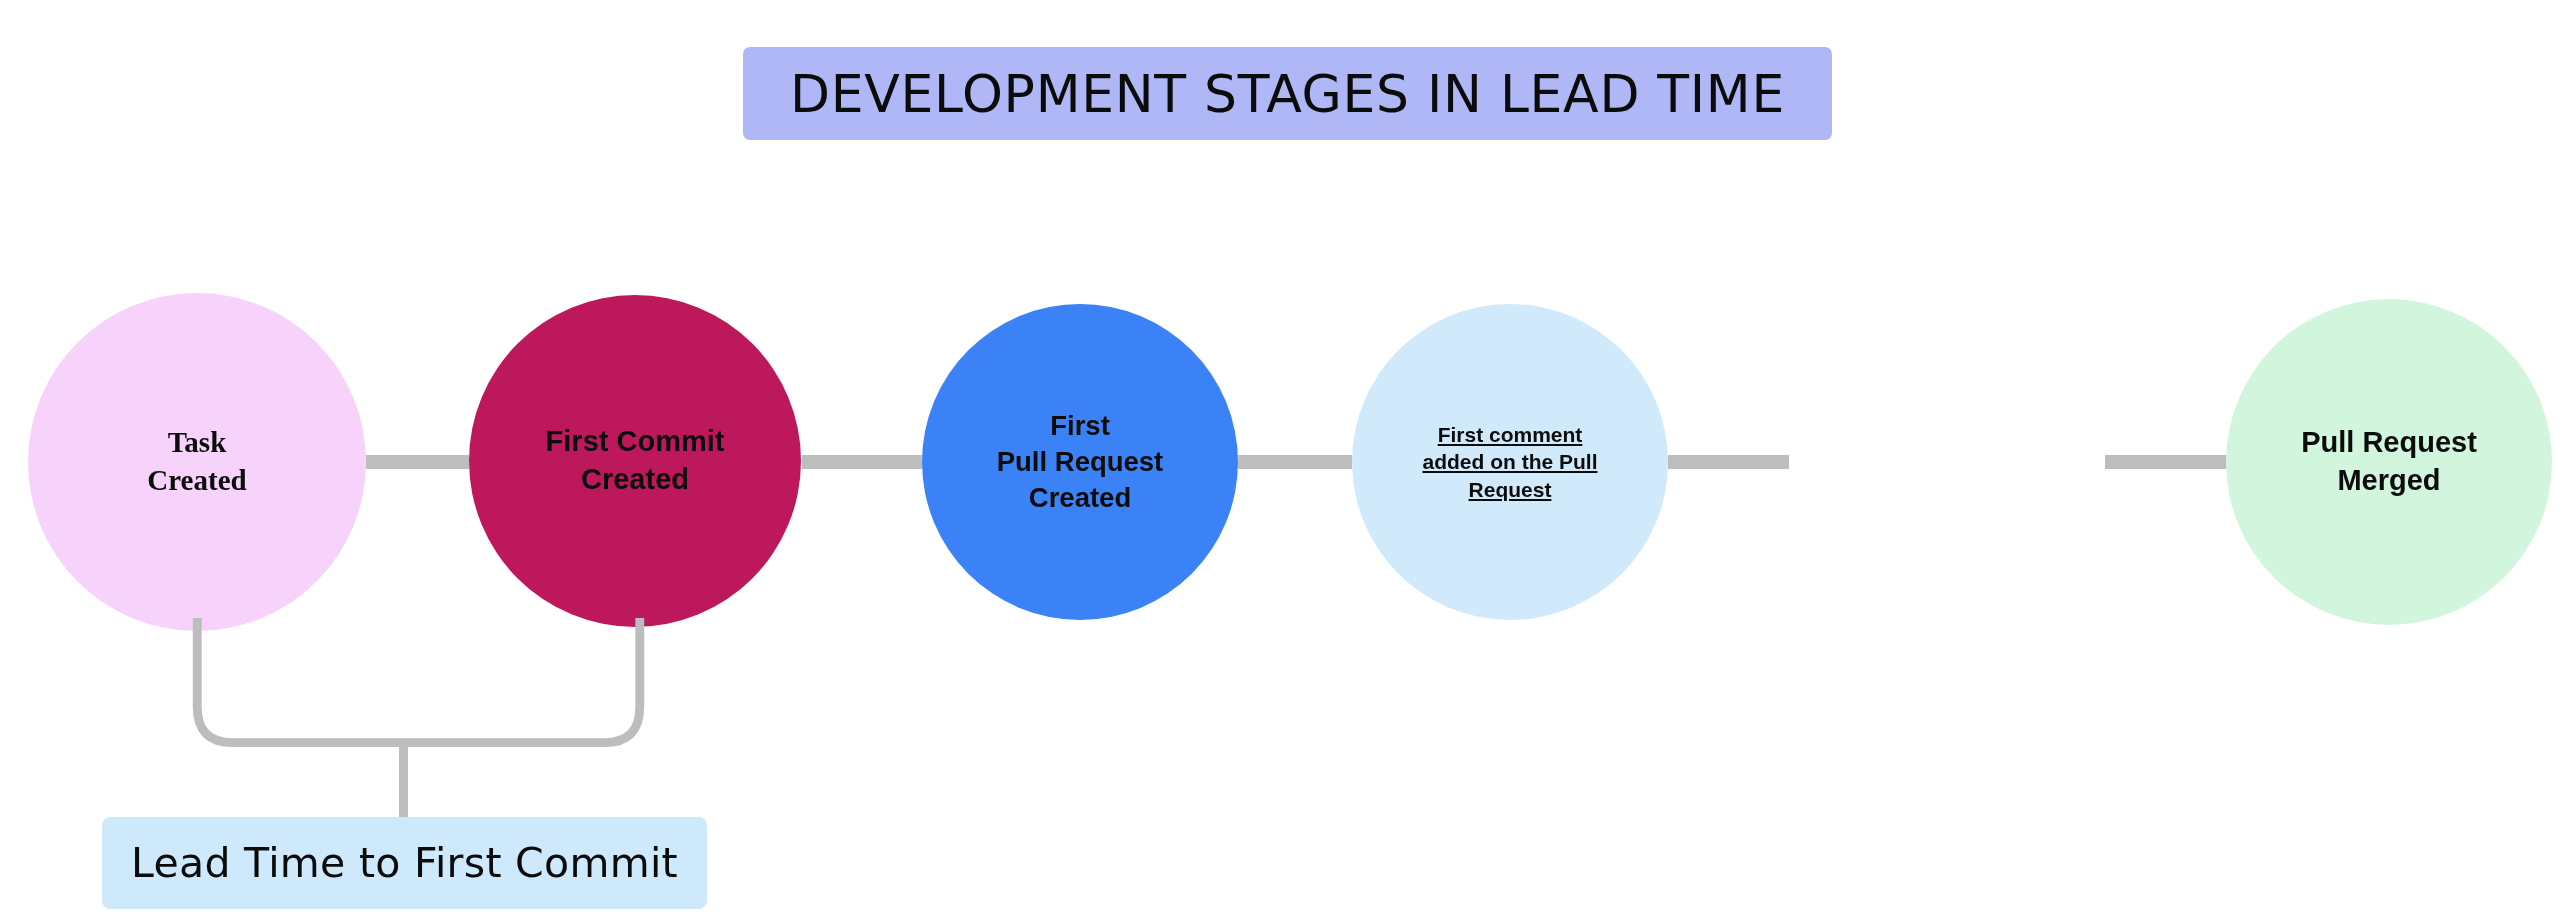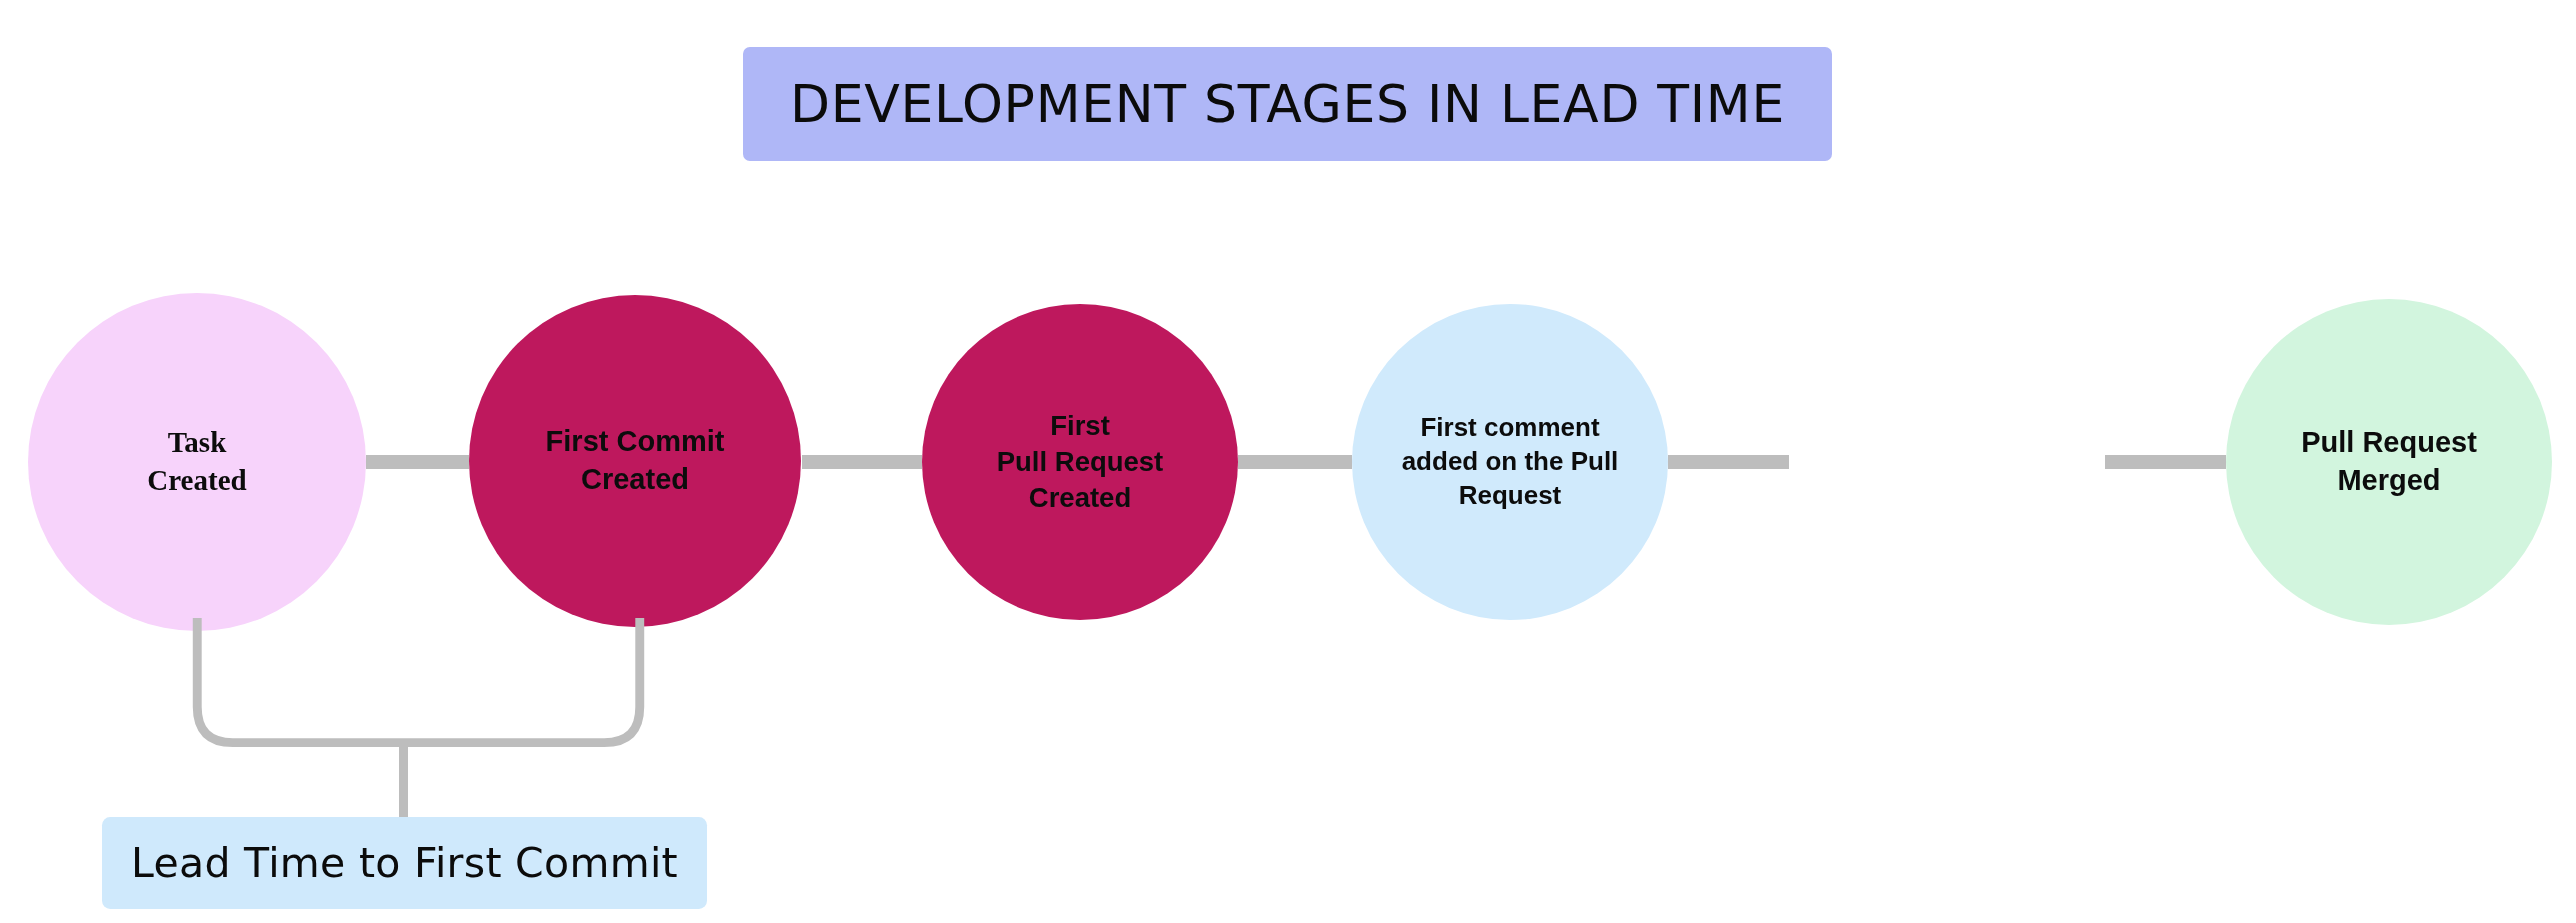"DEVELOPMENT STAGES IN LEAD TIME" .title-box { height: 114px -> 93px }
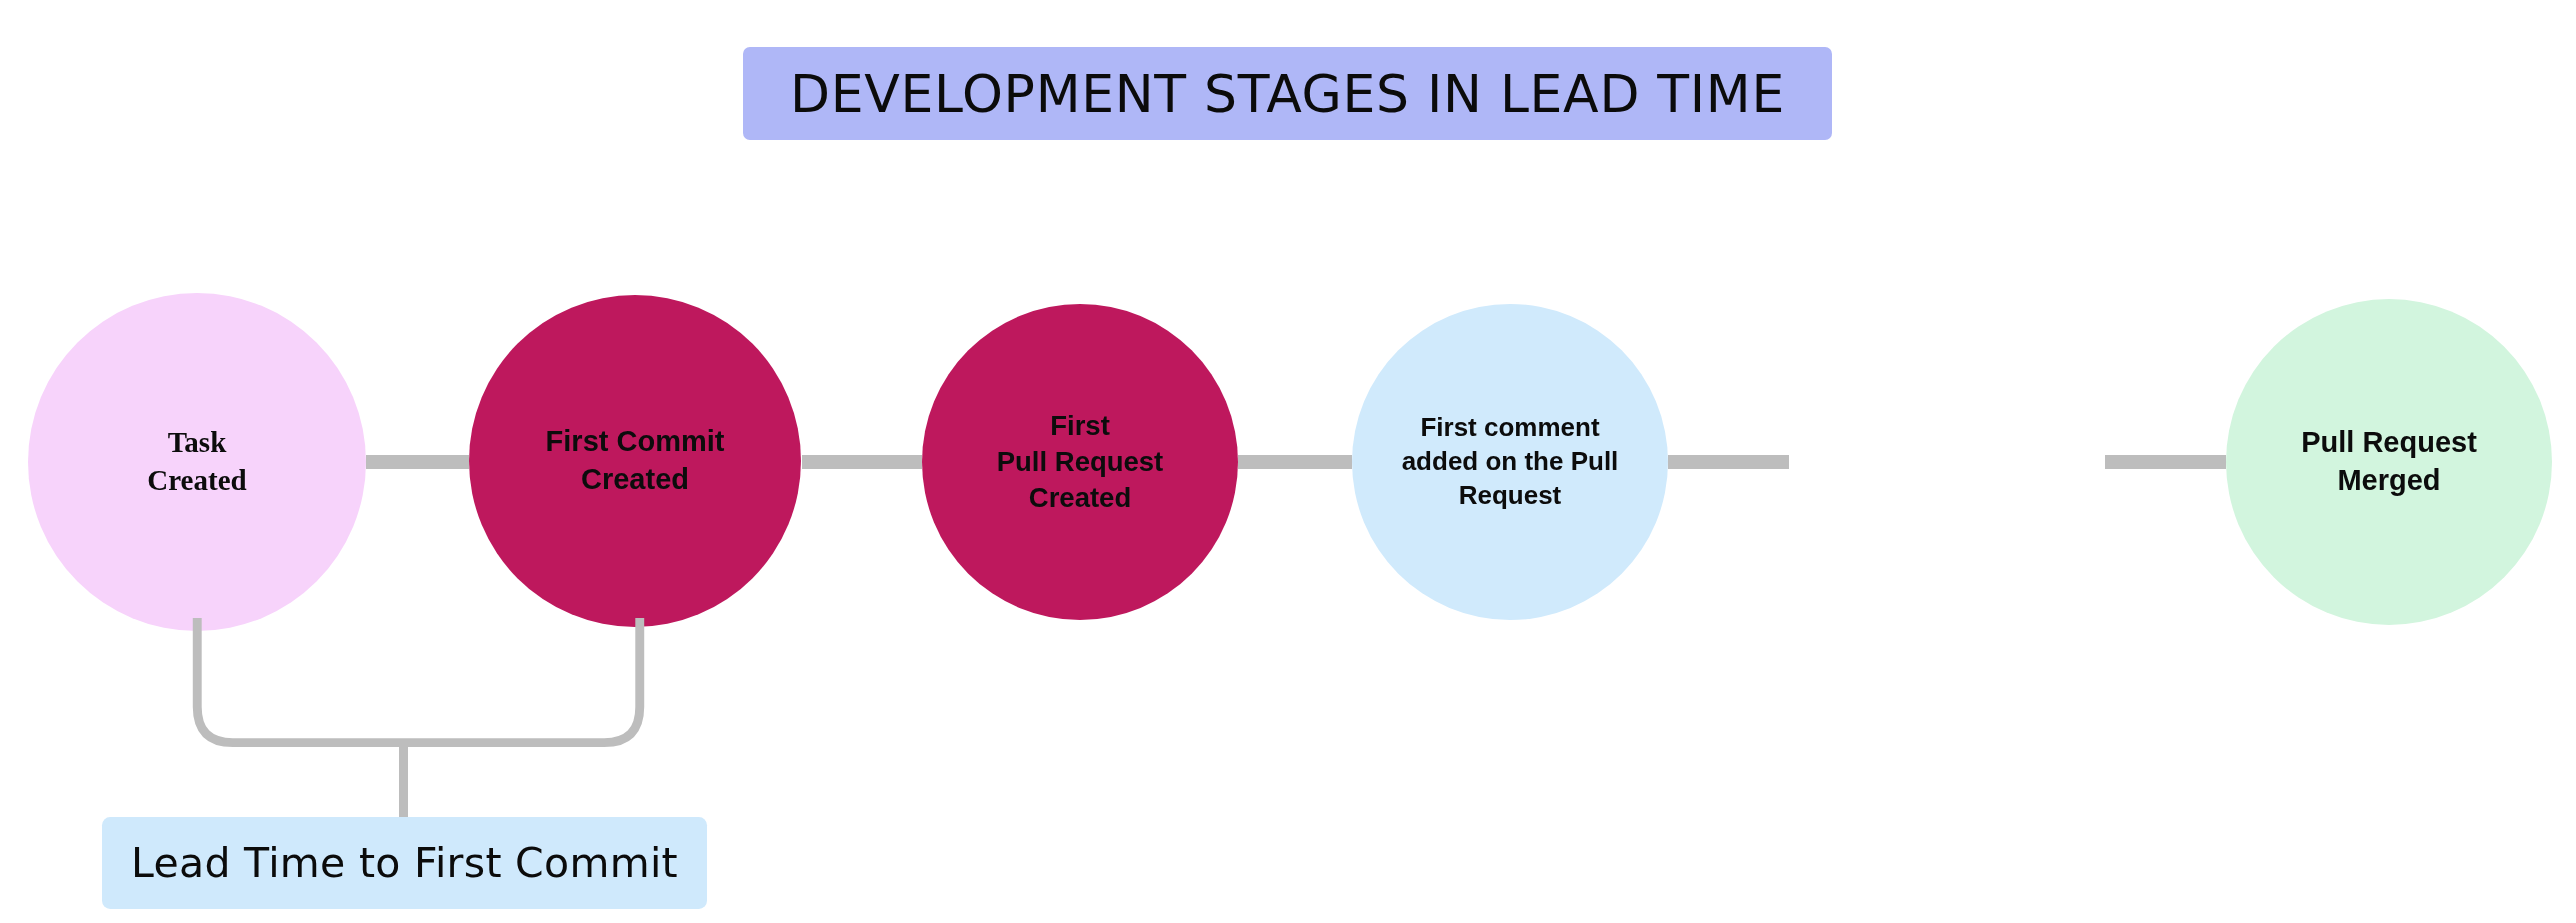"First" div.node { background: #be185d -> #3b82f6 }
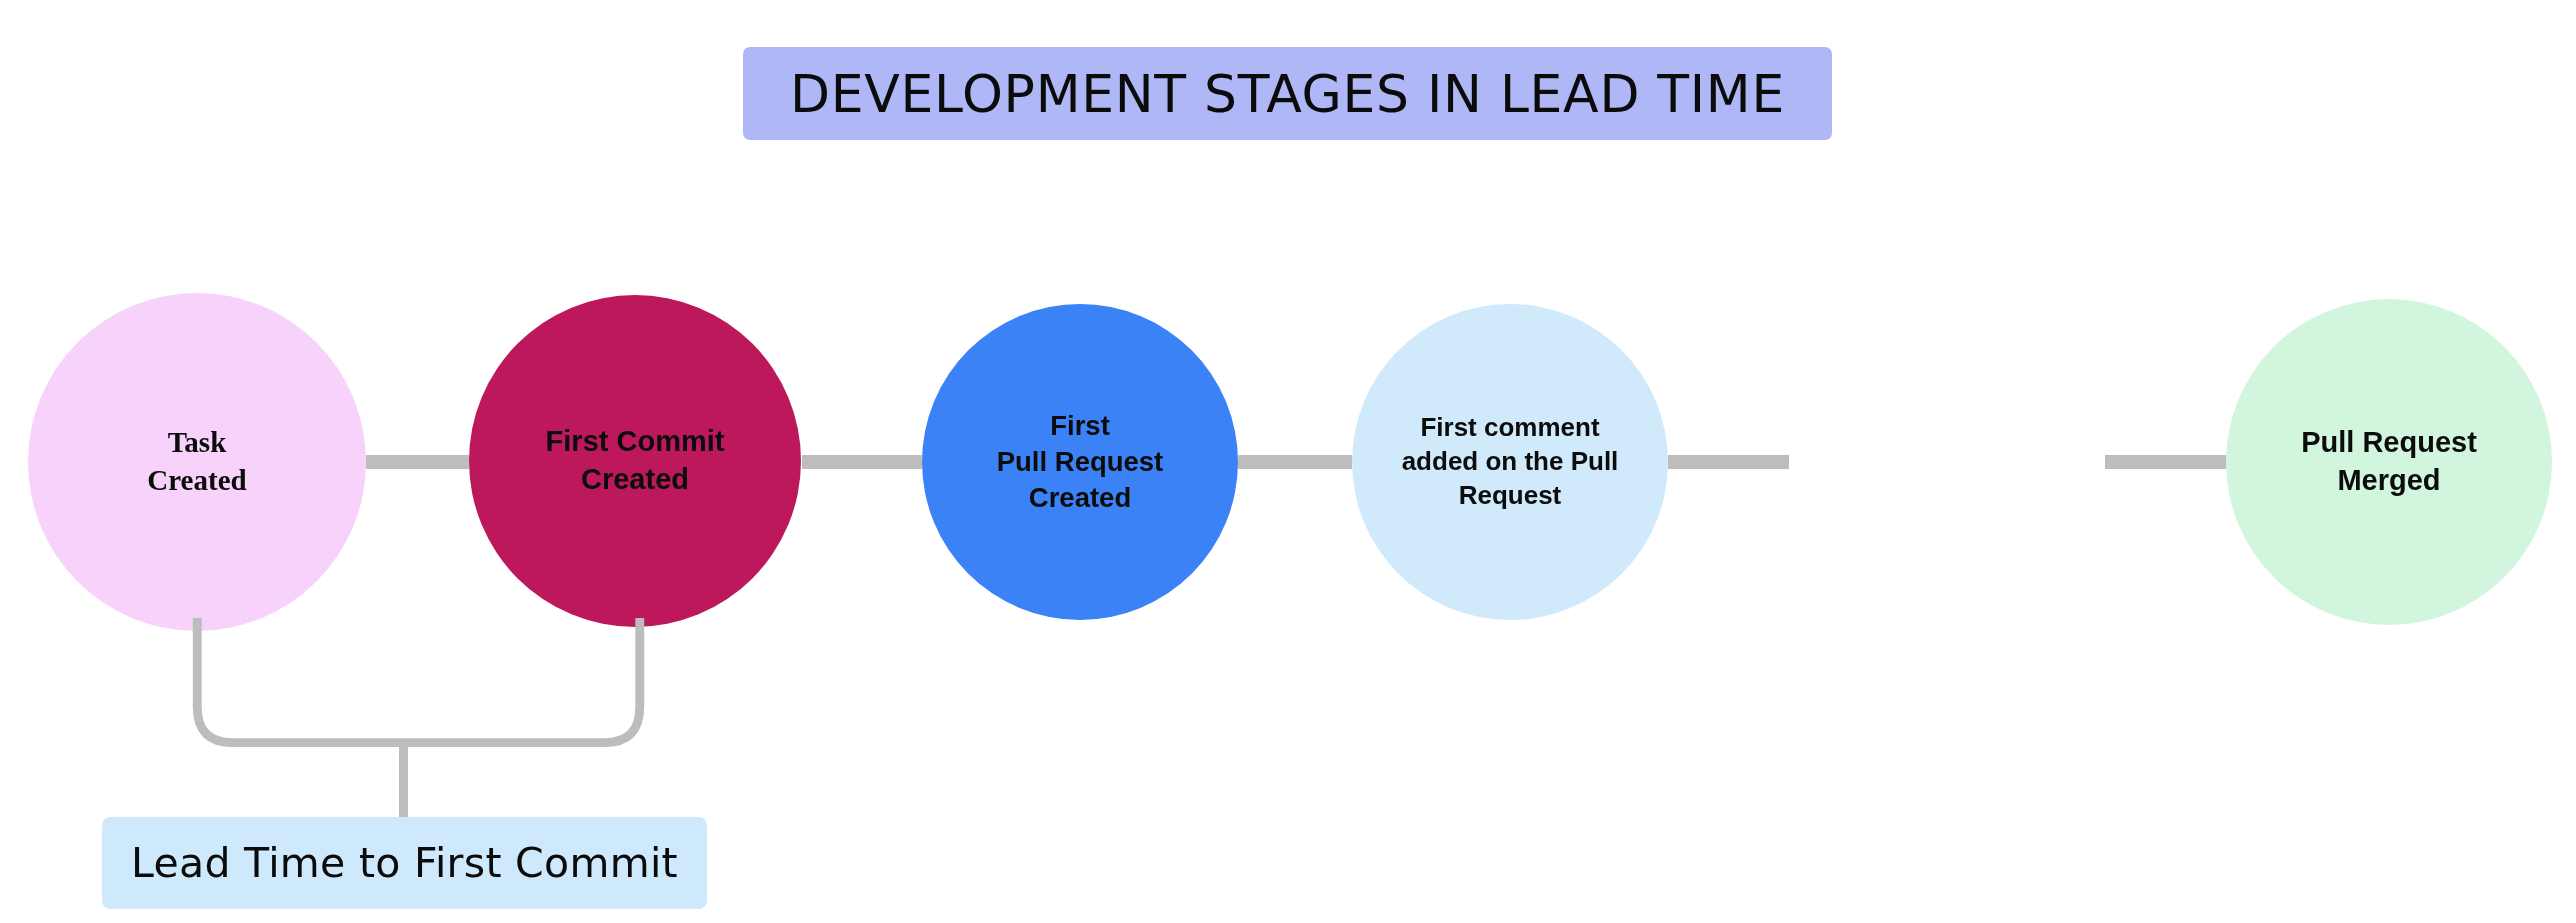"First comment" span.node-label { font-size: 26px -> 21px; text-decoration: none -> underline }
